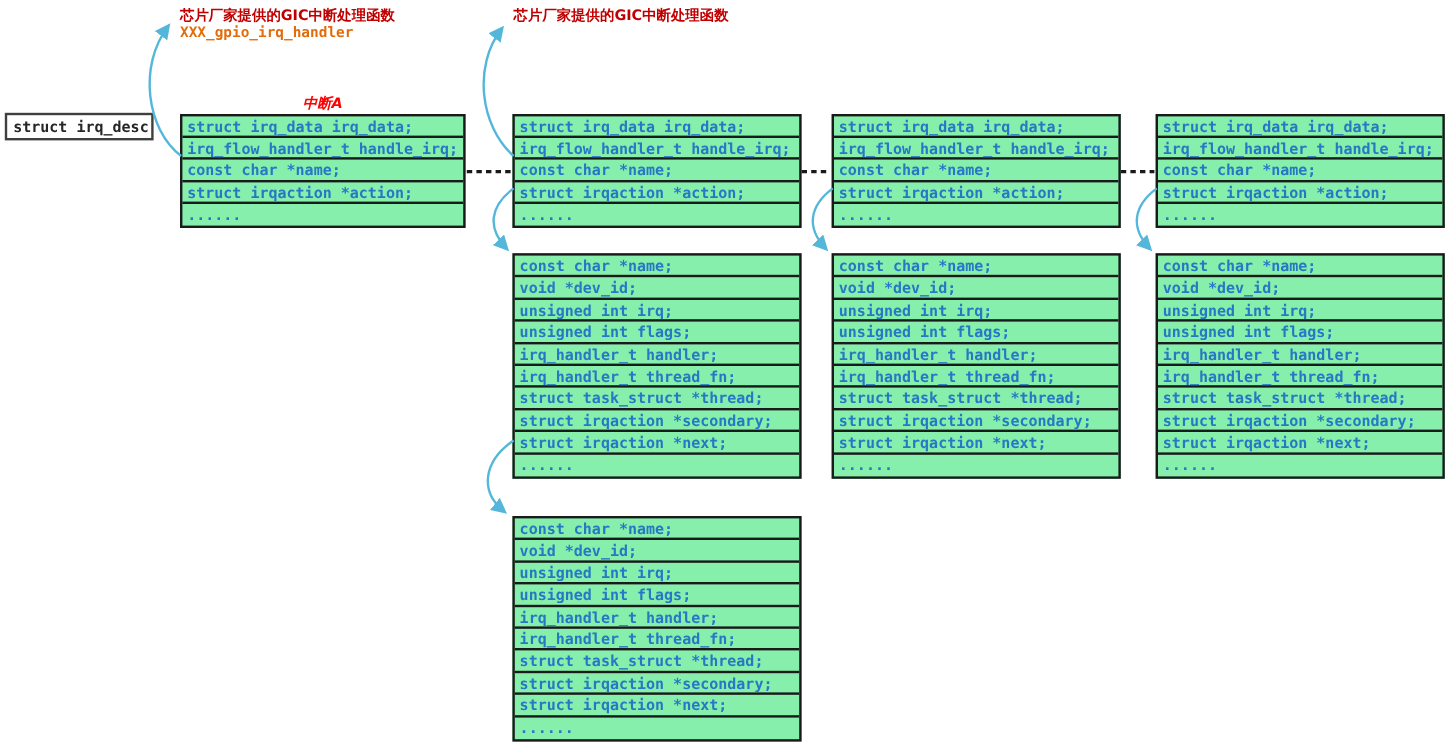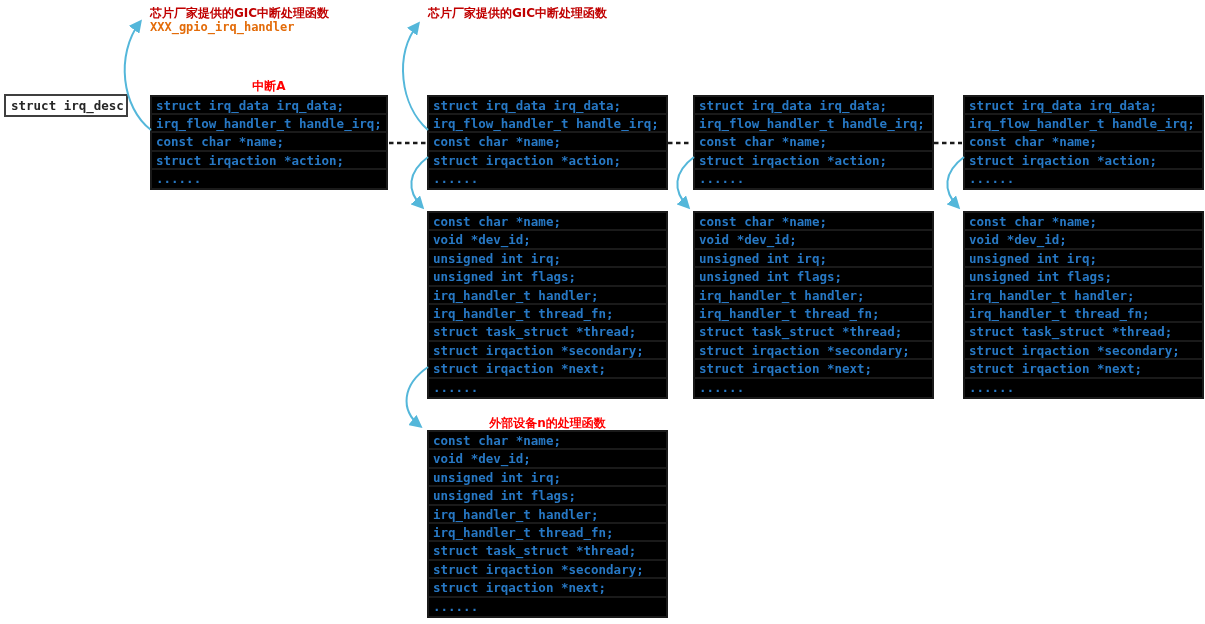"中断A" div.table-label { font-style: none -> italic }
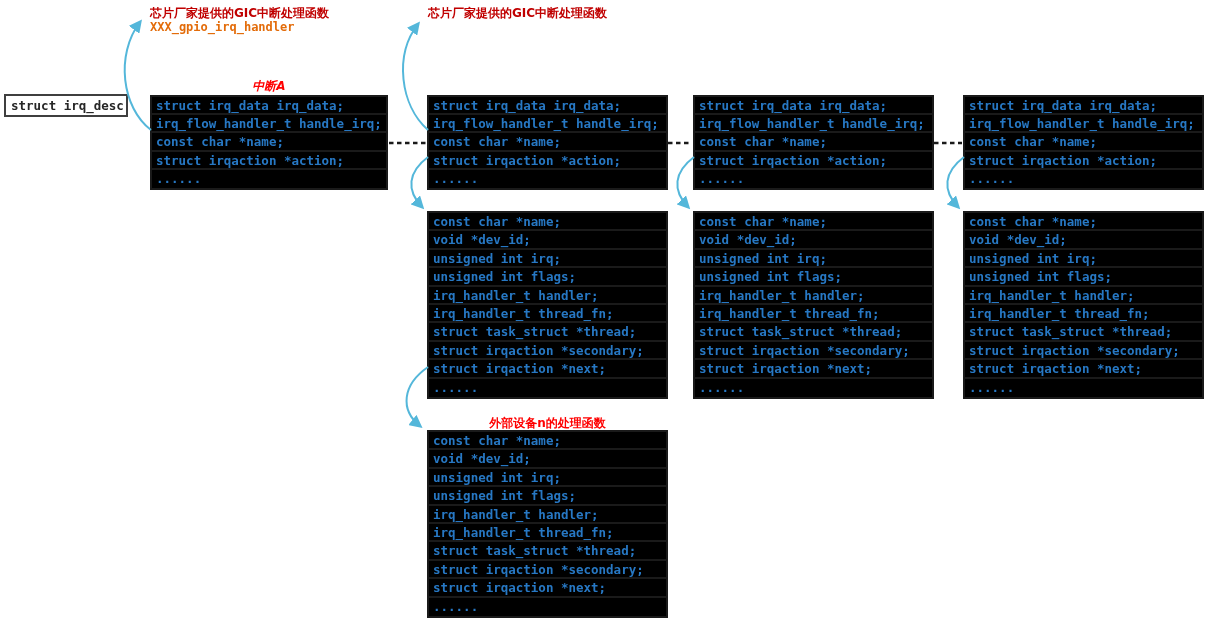"struct irq_data irq_data;" .struct-table { background: #000000 -> #86efac }
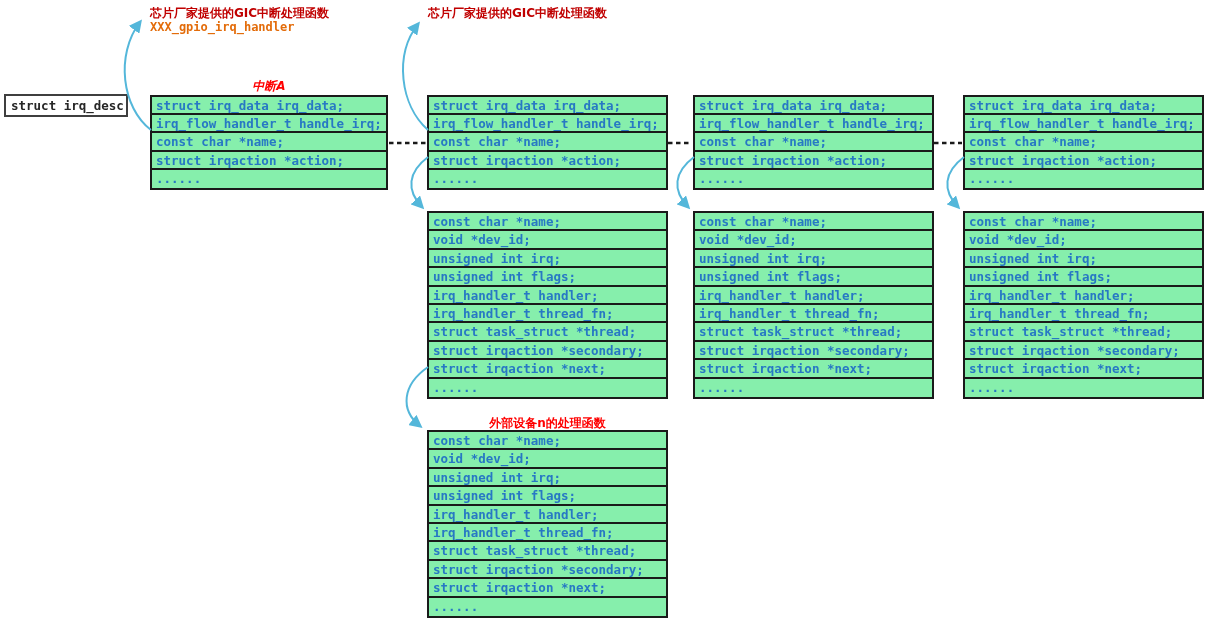"外部设备n的处理函数" div.table-label { html: <div>外部设备n的处理函数</div> -> none }
